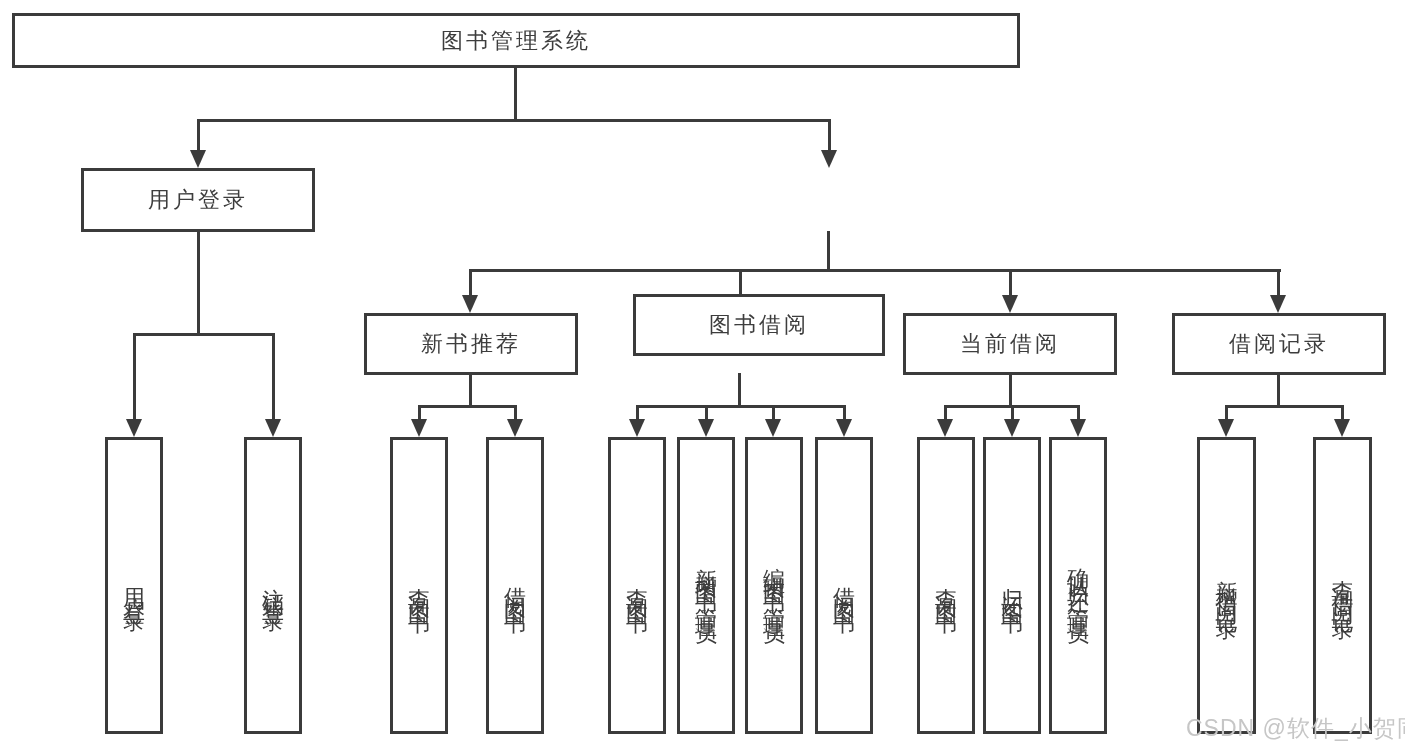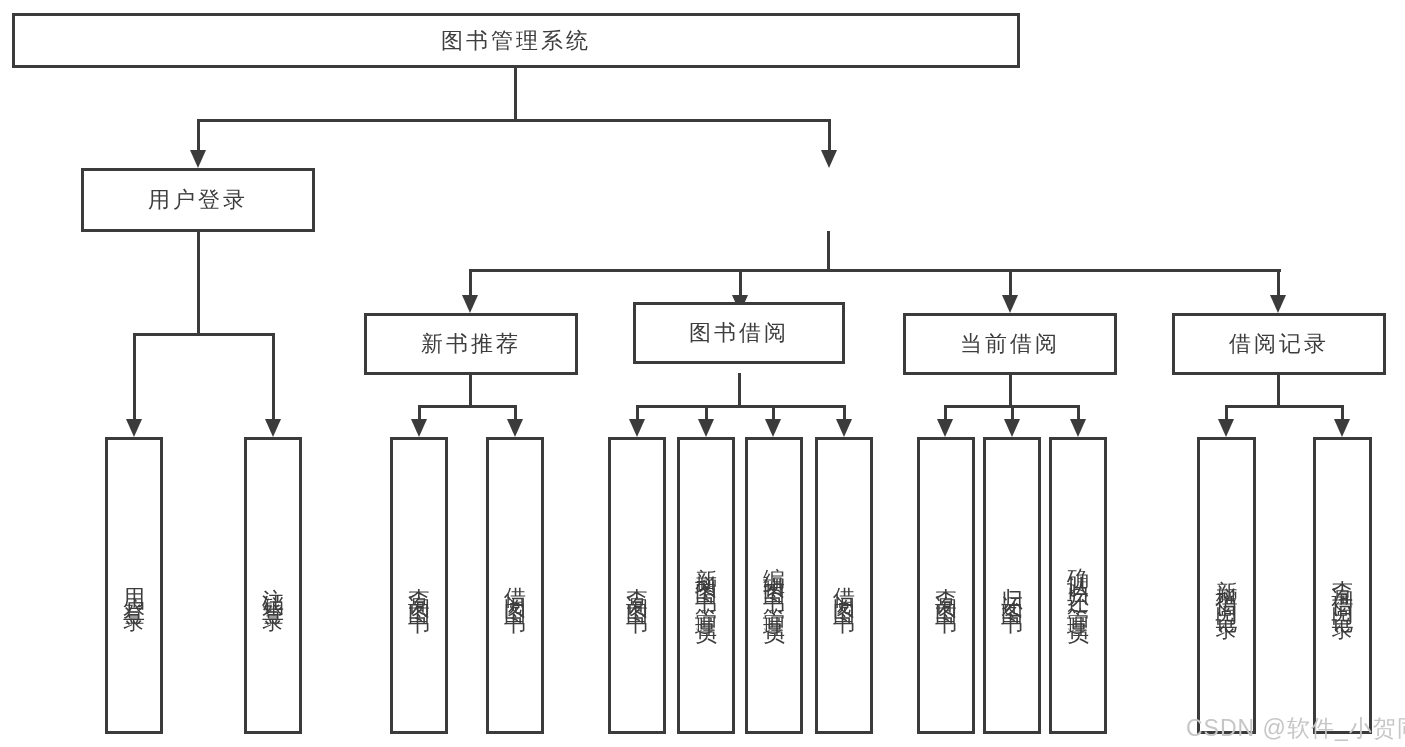"图书借阅" div.node { top: 302px -> 294px; width: 212px -> 252px }
